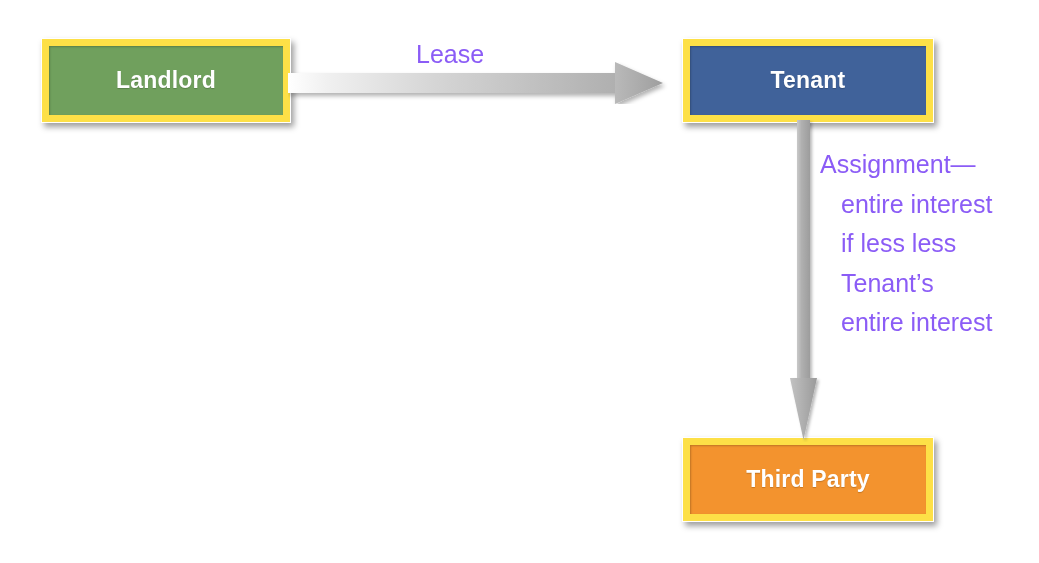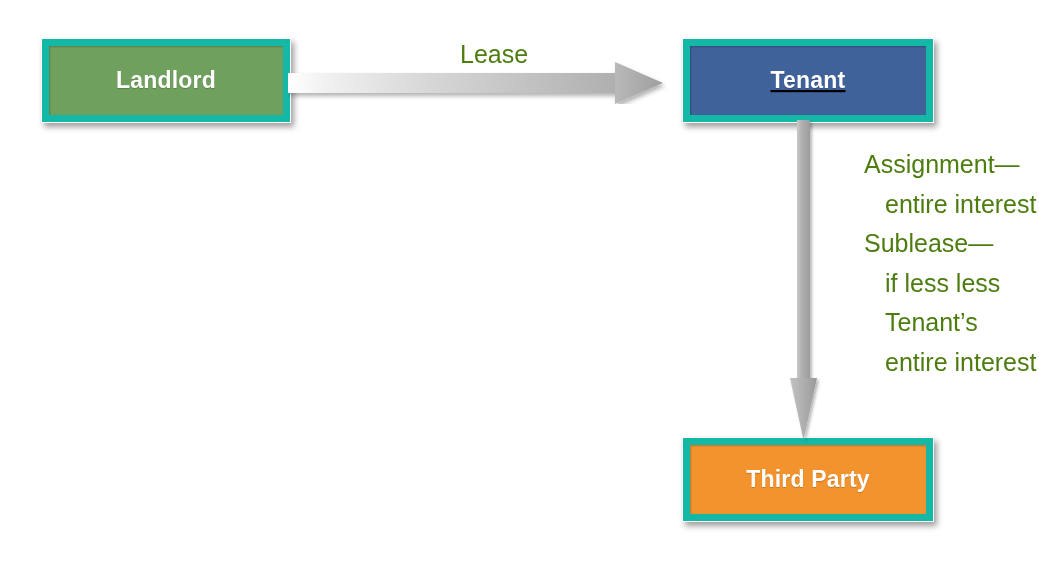"Lease" .edge-label { color: #4d7c0f -> #8b5cf6; margin-left: 44px -> none }
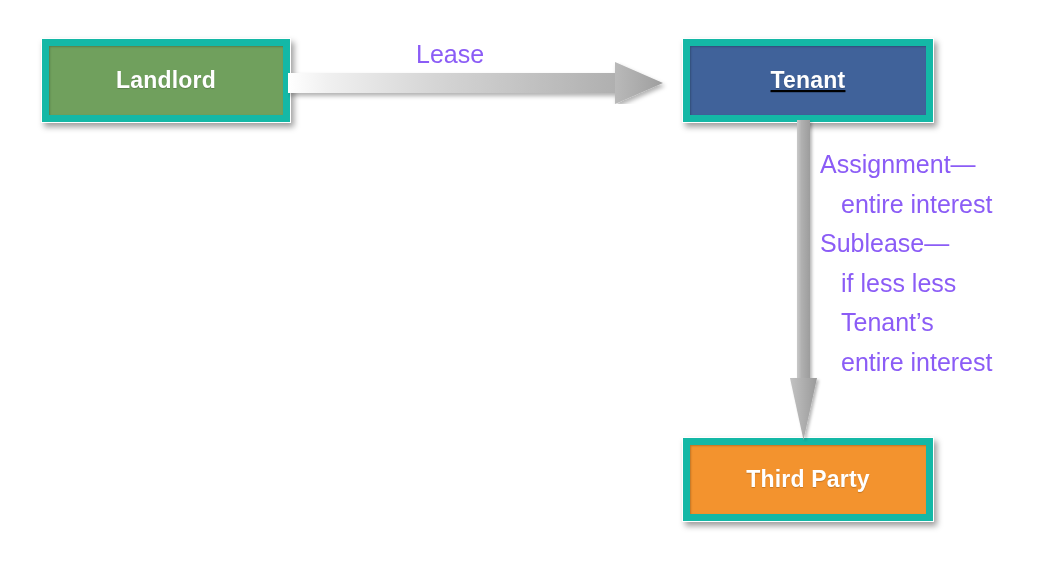"Landlord" .node { background: #14b8a6 -> #fde047 }
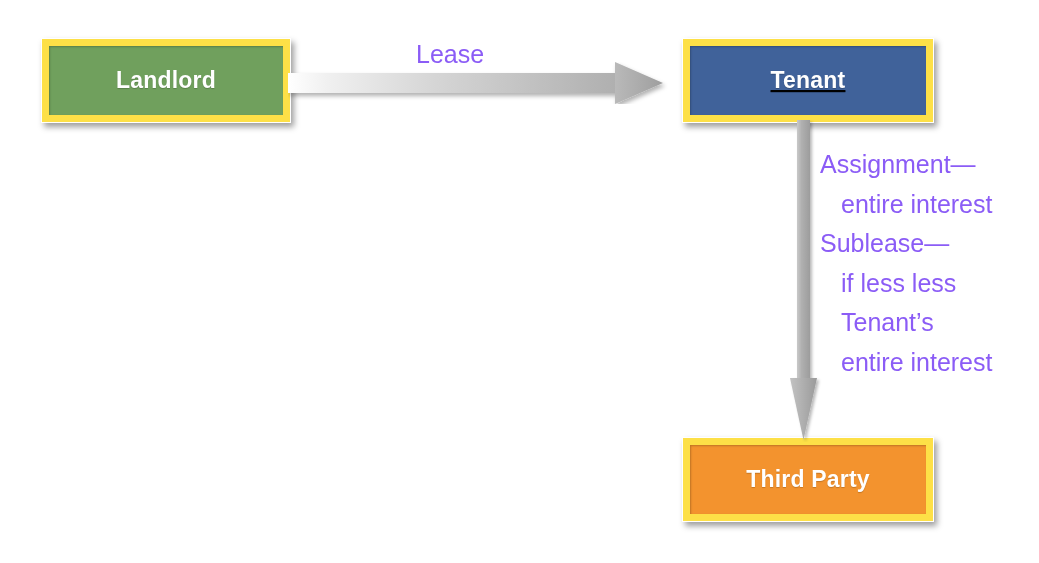"Tenant" div.fill { text-decoration: underline -> none }
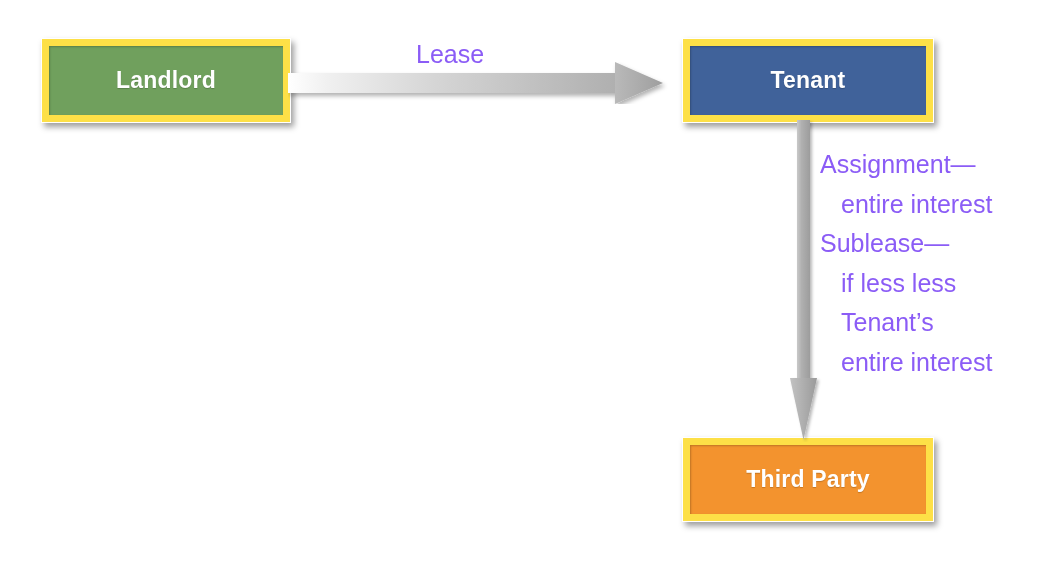"Sublease—" span.ln { html: <span>Sublease—</span> -> none }
